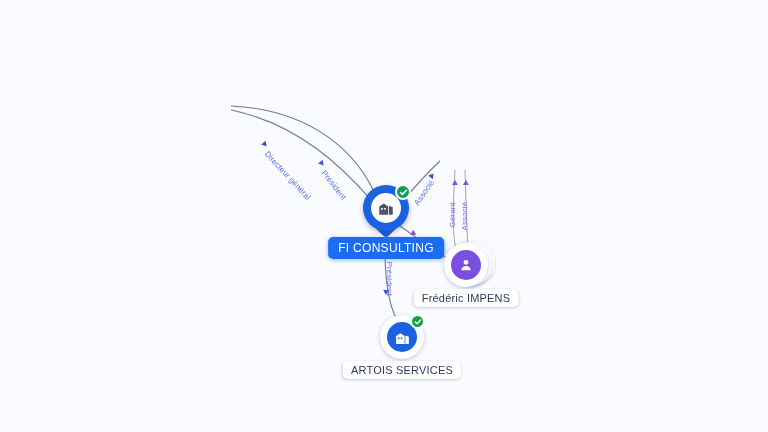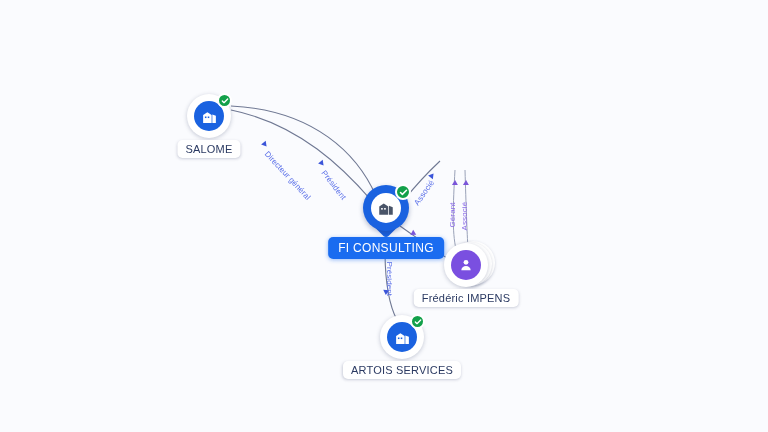"SALOME" div.node { html: <div> <div> <div> <div> <svg> <path></path> <path></path> <rect></rect> <rect></rect> </svg> </div> </div> <div> <svg> <path></path> </svg> </div> </div> <div>SALOME</div> </div> -> none }
